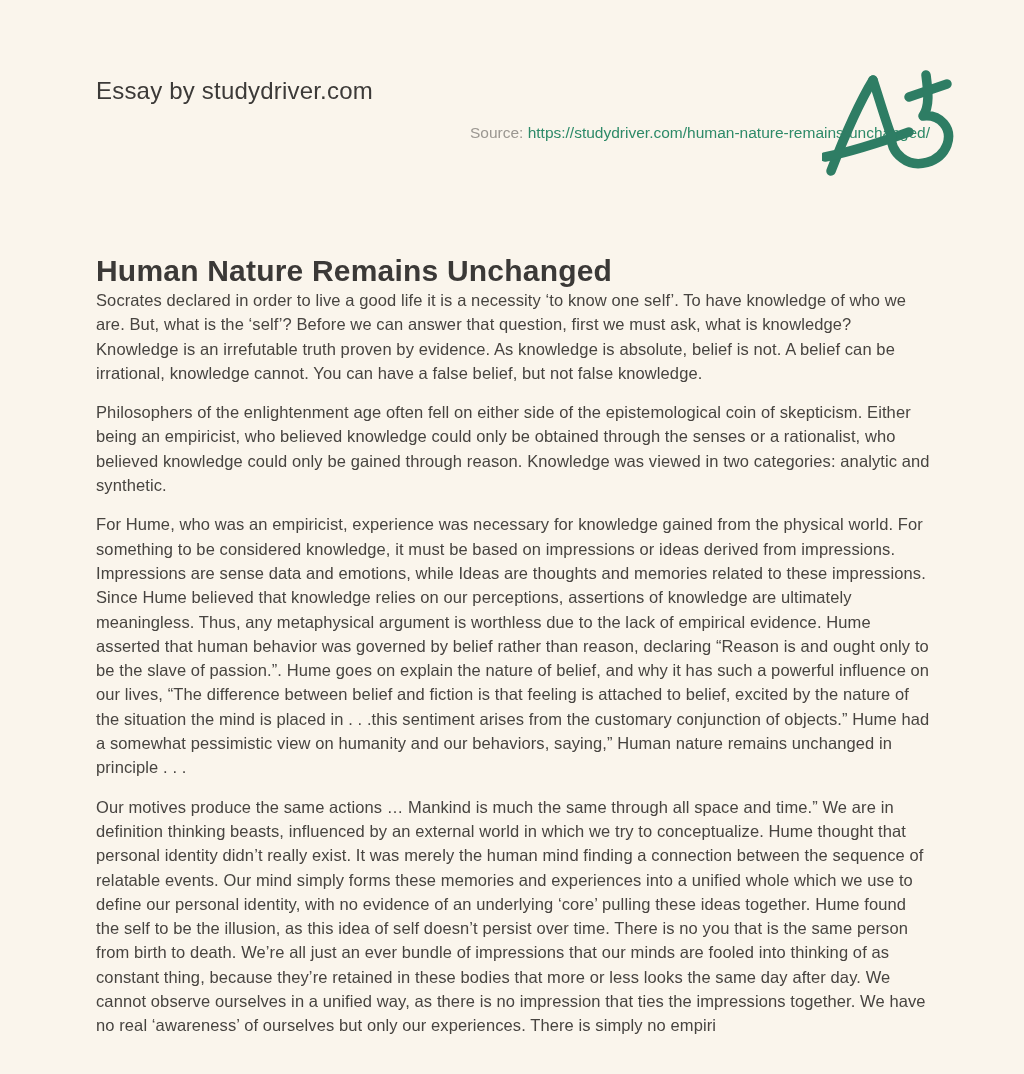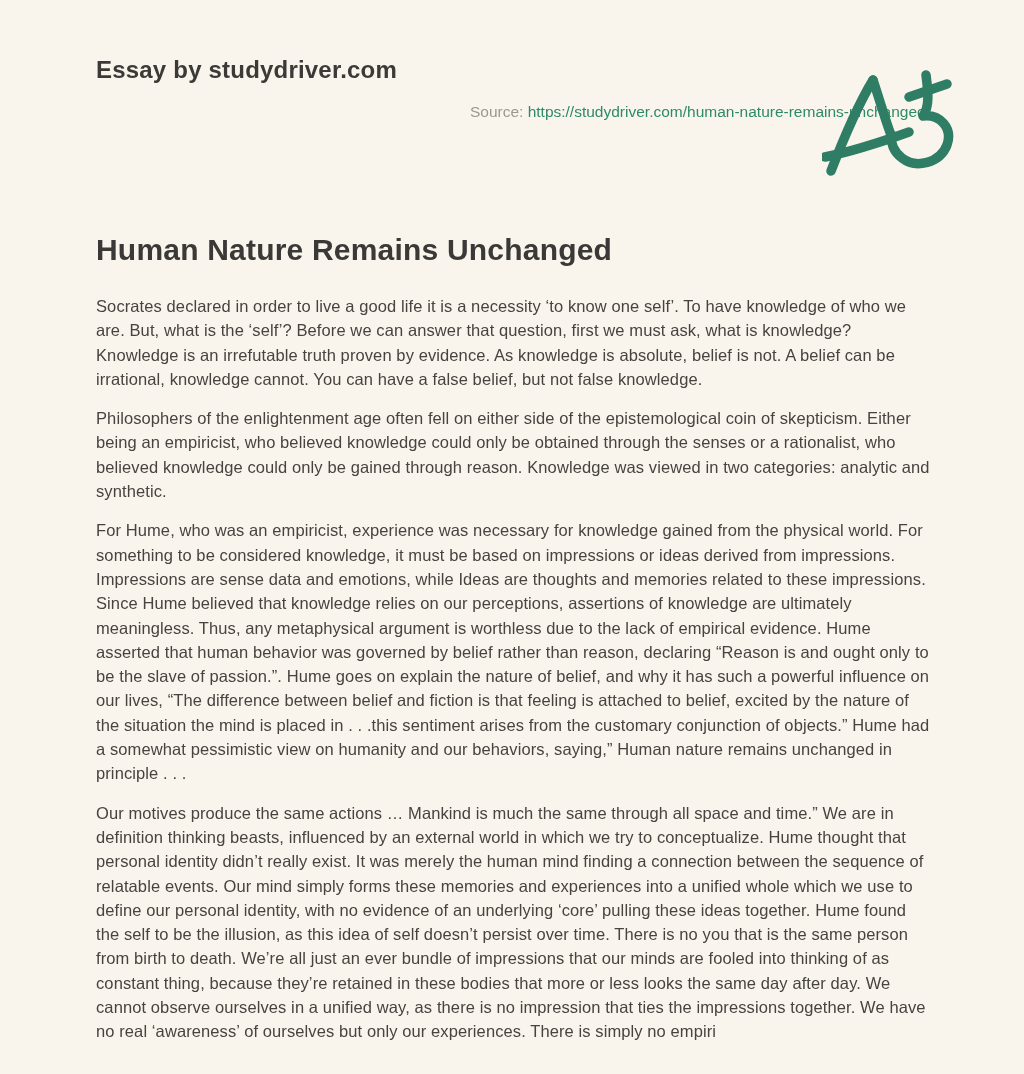"Essay by studydriver.com" .header-title { font-weight: 700 -> 400; padding-top: 56px -> 77px }
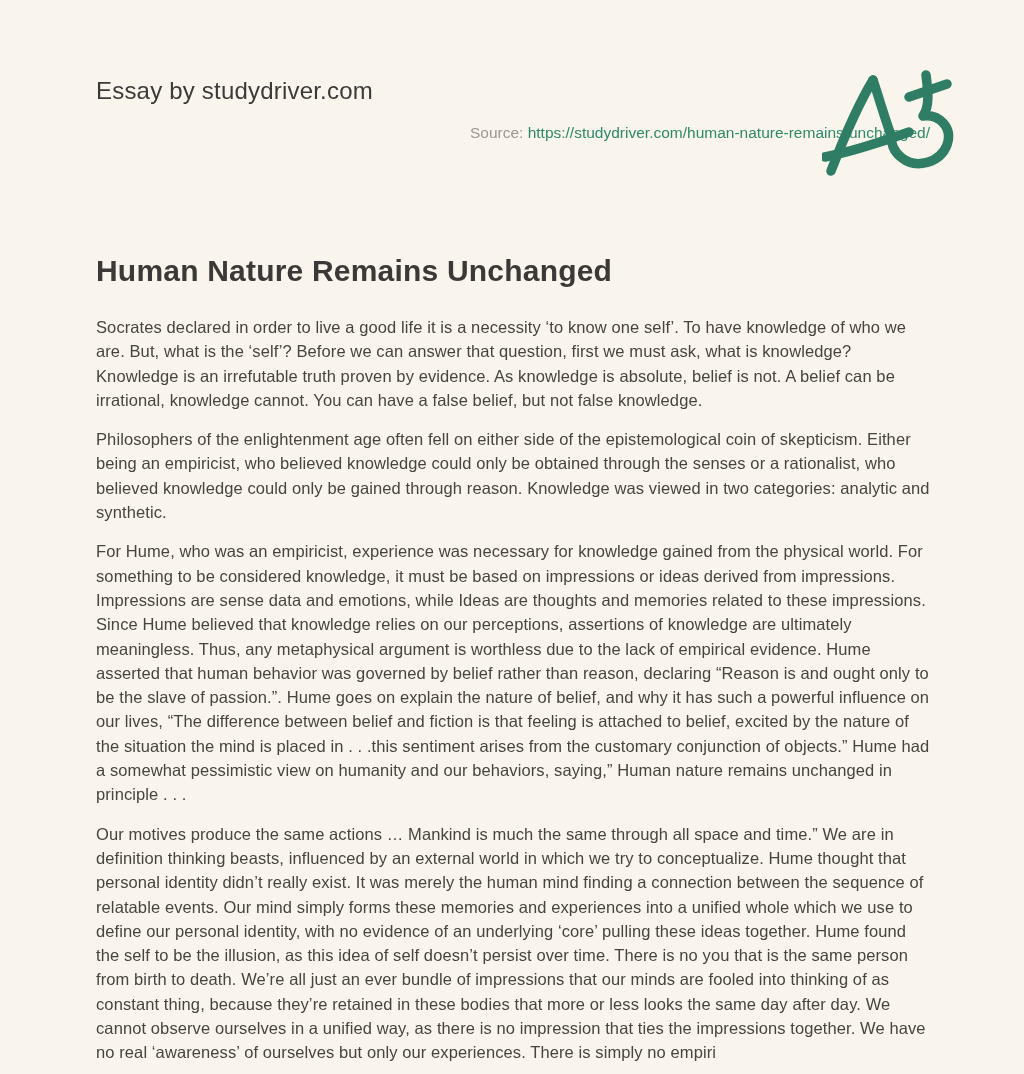"Socrates declared in order to" .body-text { margin-top: 27px -> none }
